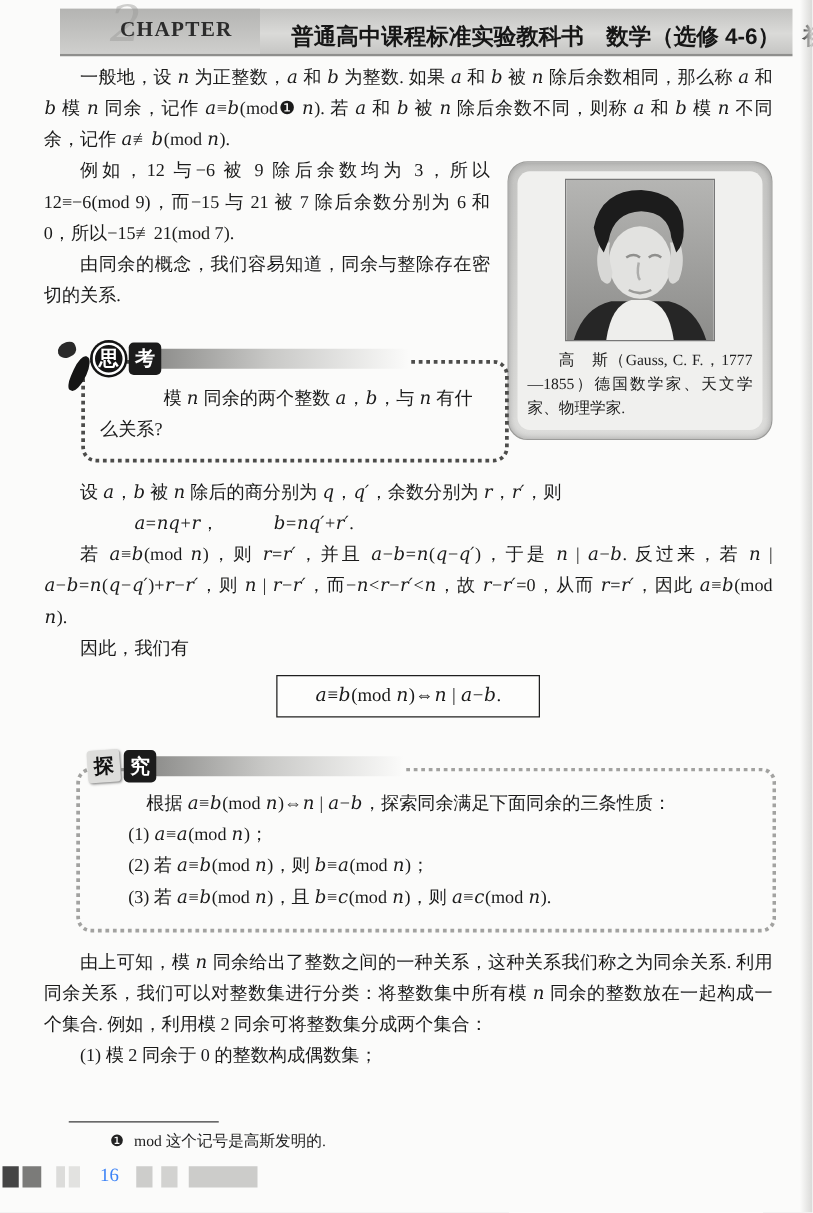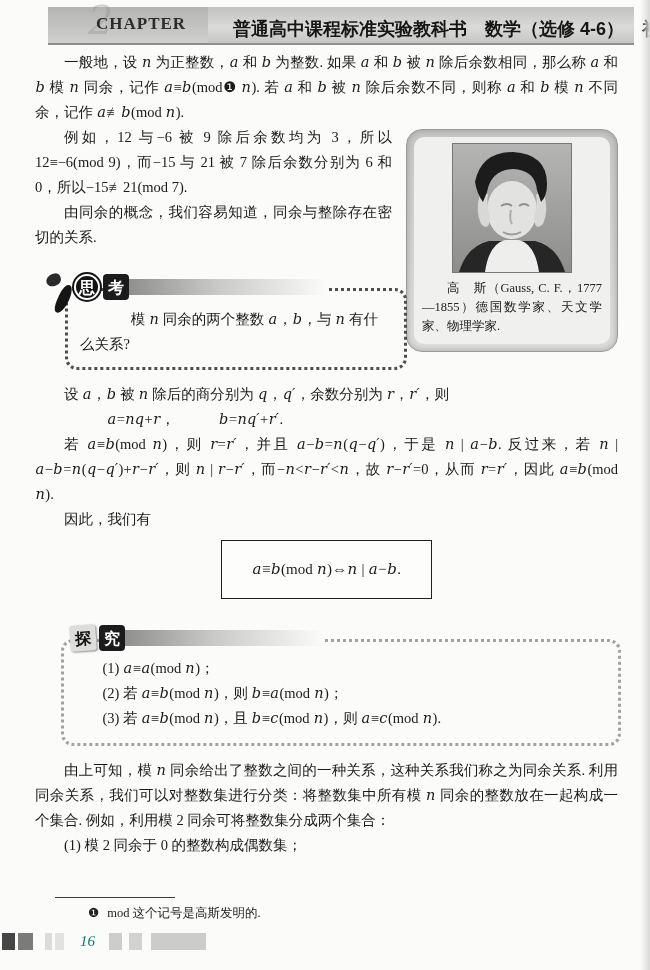"a≡b(mod n)⇔n | a−b." .formula-box { padding: 16px 30px -> 3px 30px }
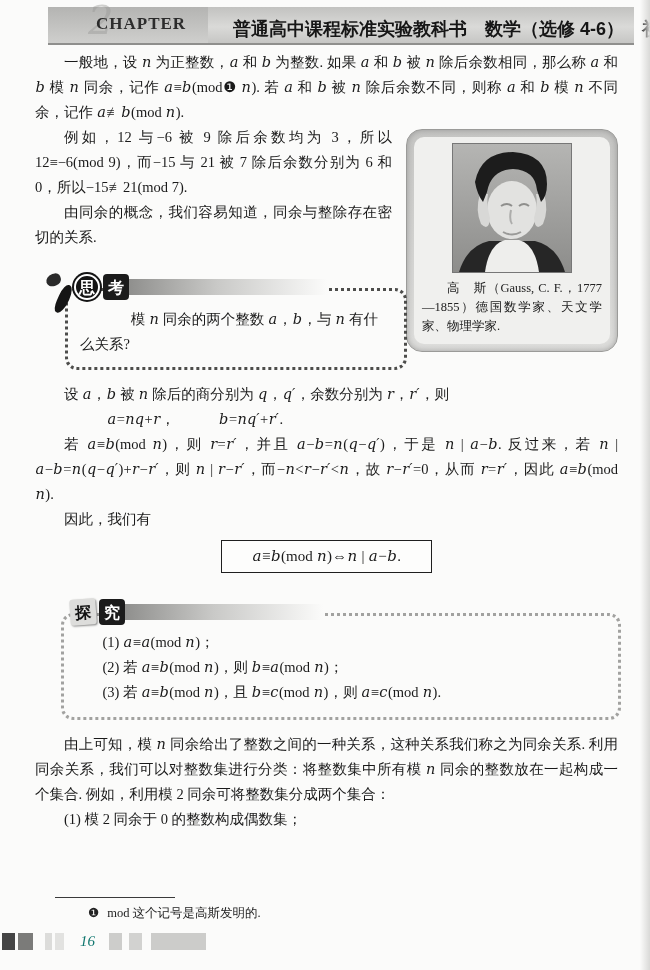"根据 a≡b(mod n)⇔n | a−b，探索同余满足下面同余的三条性质：" p.para { html: none -> <p><span>根据 </span><span>a</span><span>≡</span><span>b</span><span>(mod </span><span>n</span><span>)⇔</span><span>n</span><span> | </span><span>a</span><span>−</span><span>b</span><span>，探索同余满足下面同余的三条性质：</span></p> }
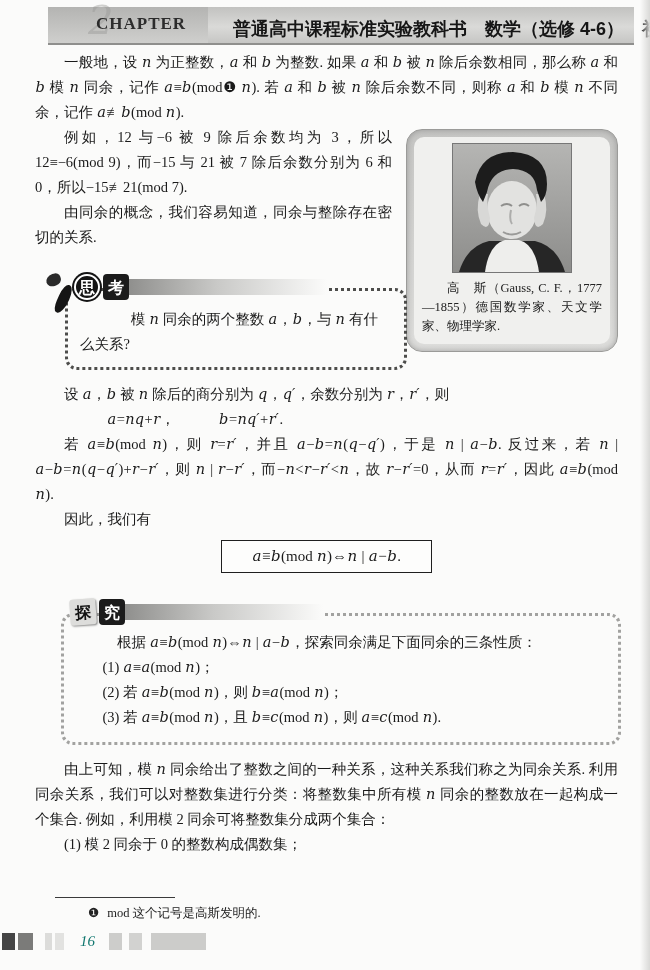"16" .page-num { color: #0f766e -> #3b82f6; font-style: italic -> none }
